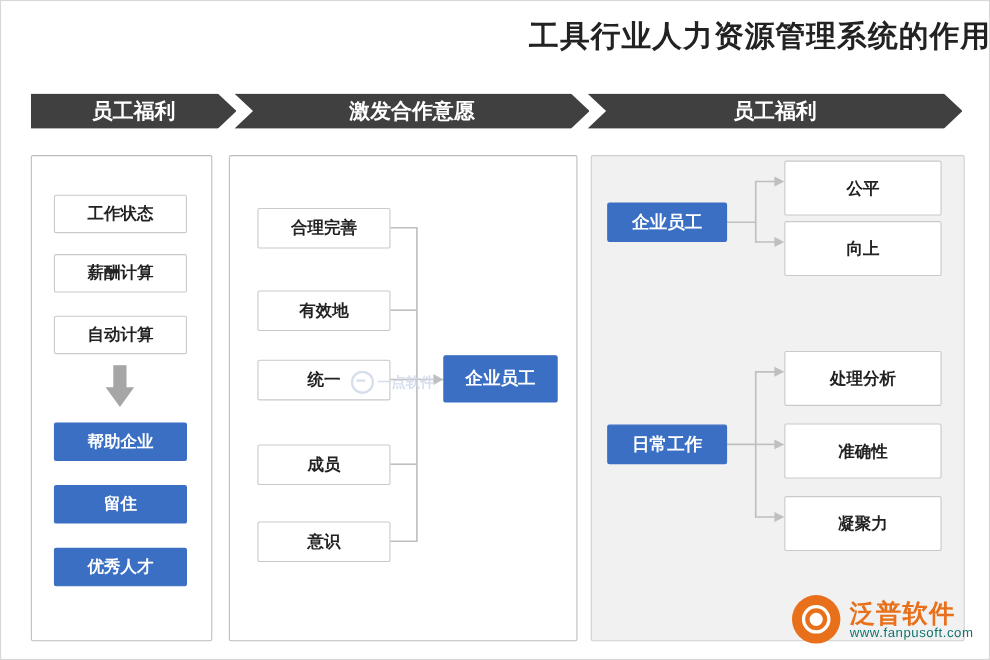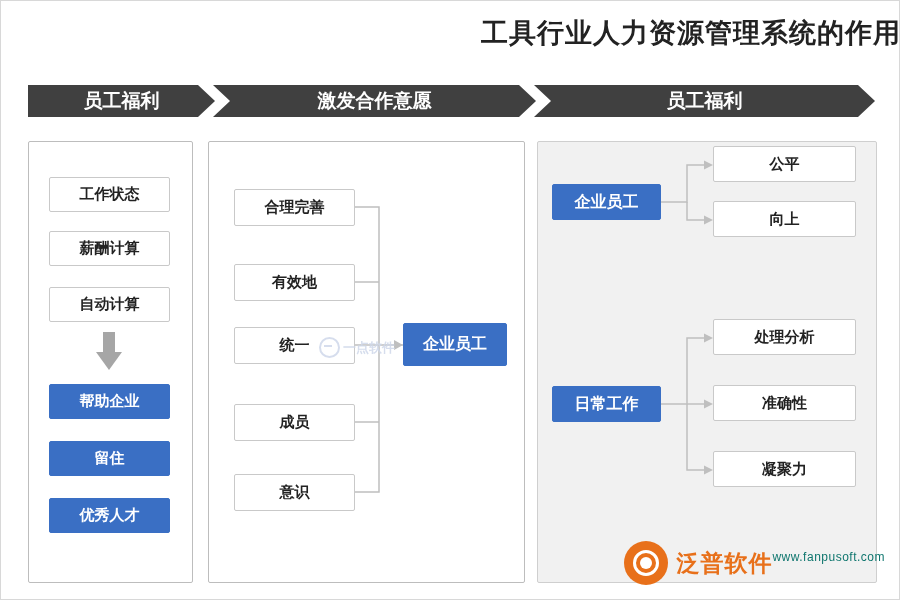"公平" .rbox { height: 36px -> 50px }
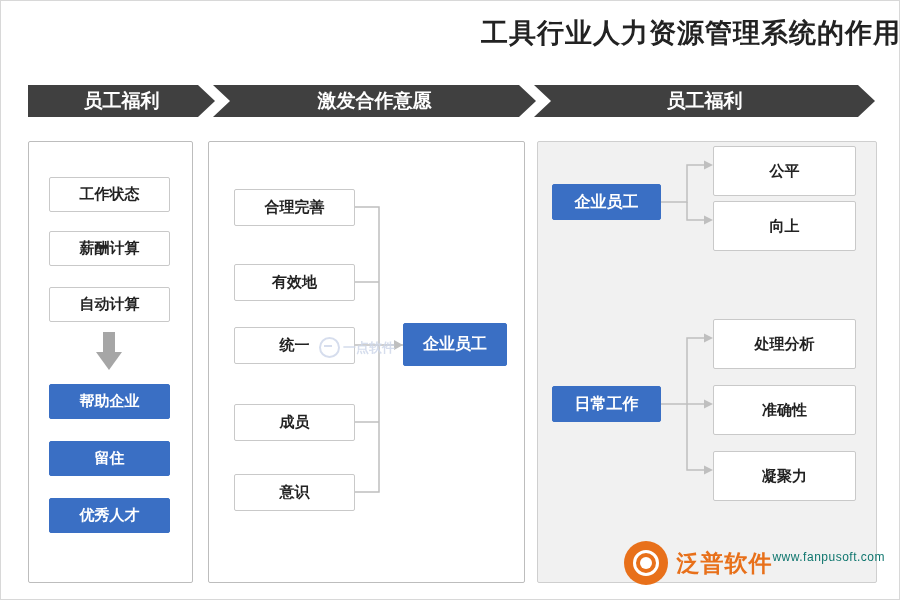"泛普软件" .logo .txt { flex-direction: row -> column }
